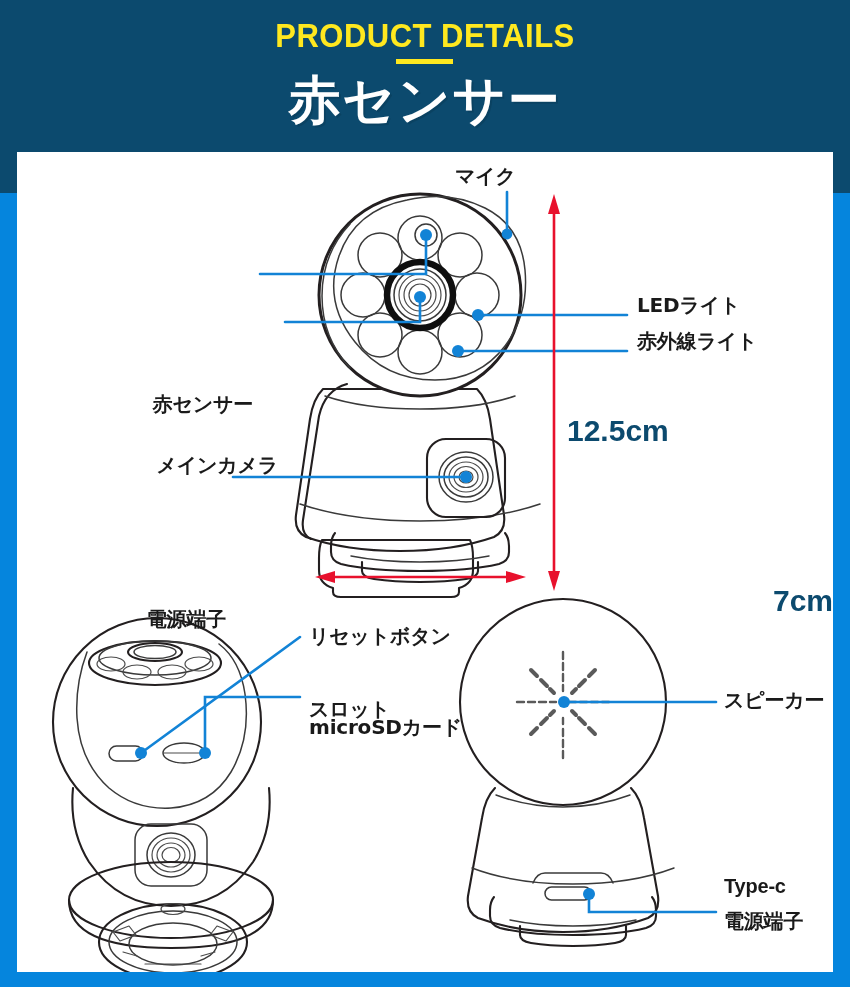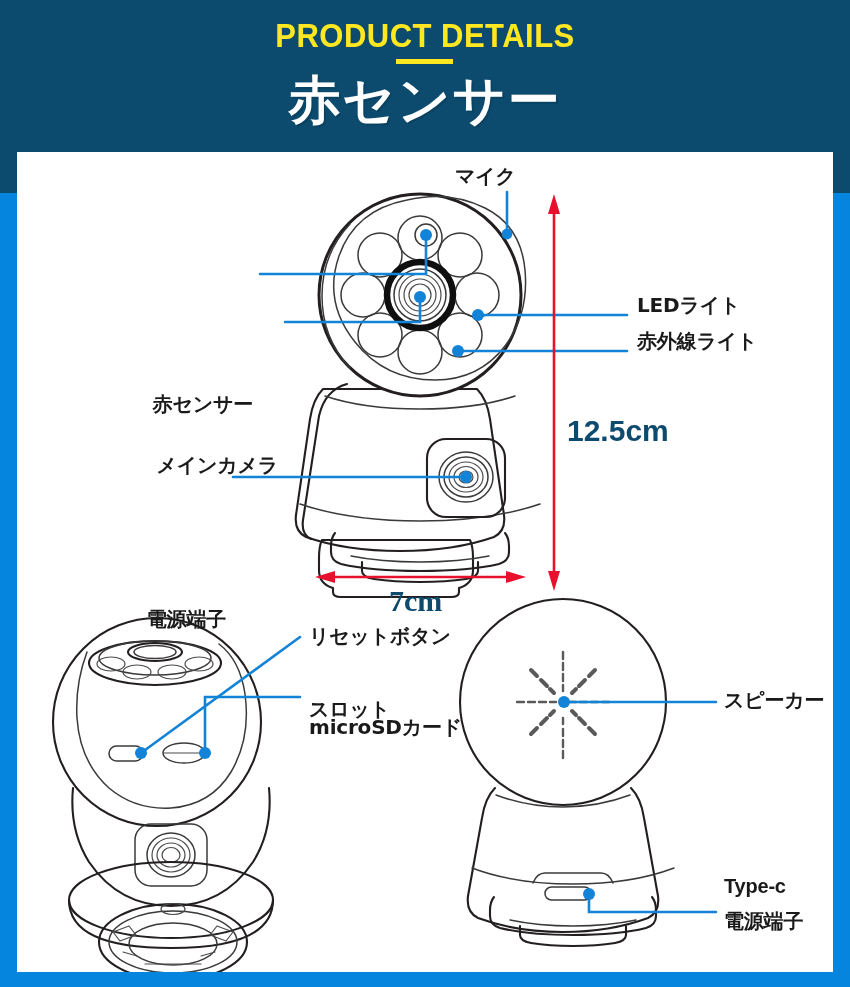"7cm" div.dim { font-family: Liberation Serif, serif -> none; text-align: left -> right }
